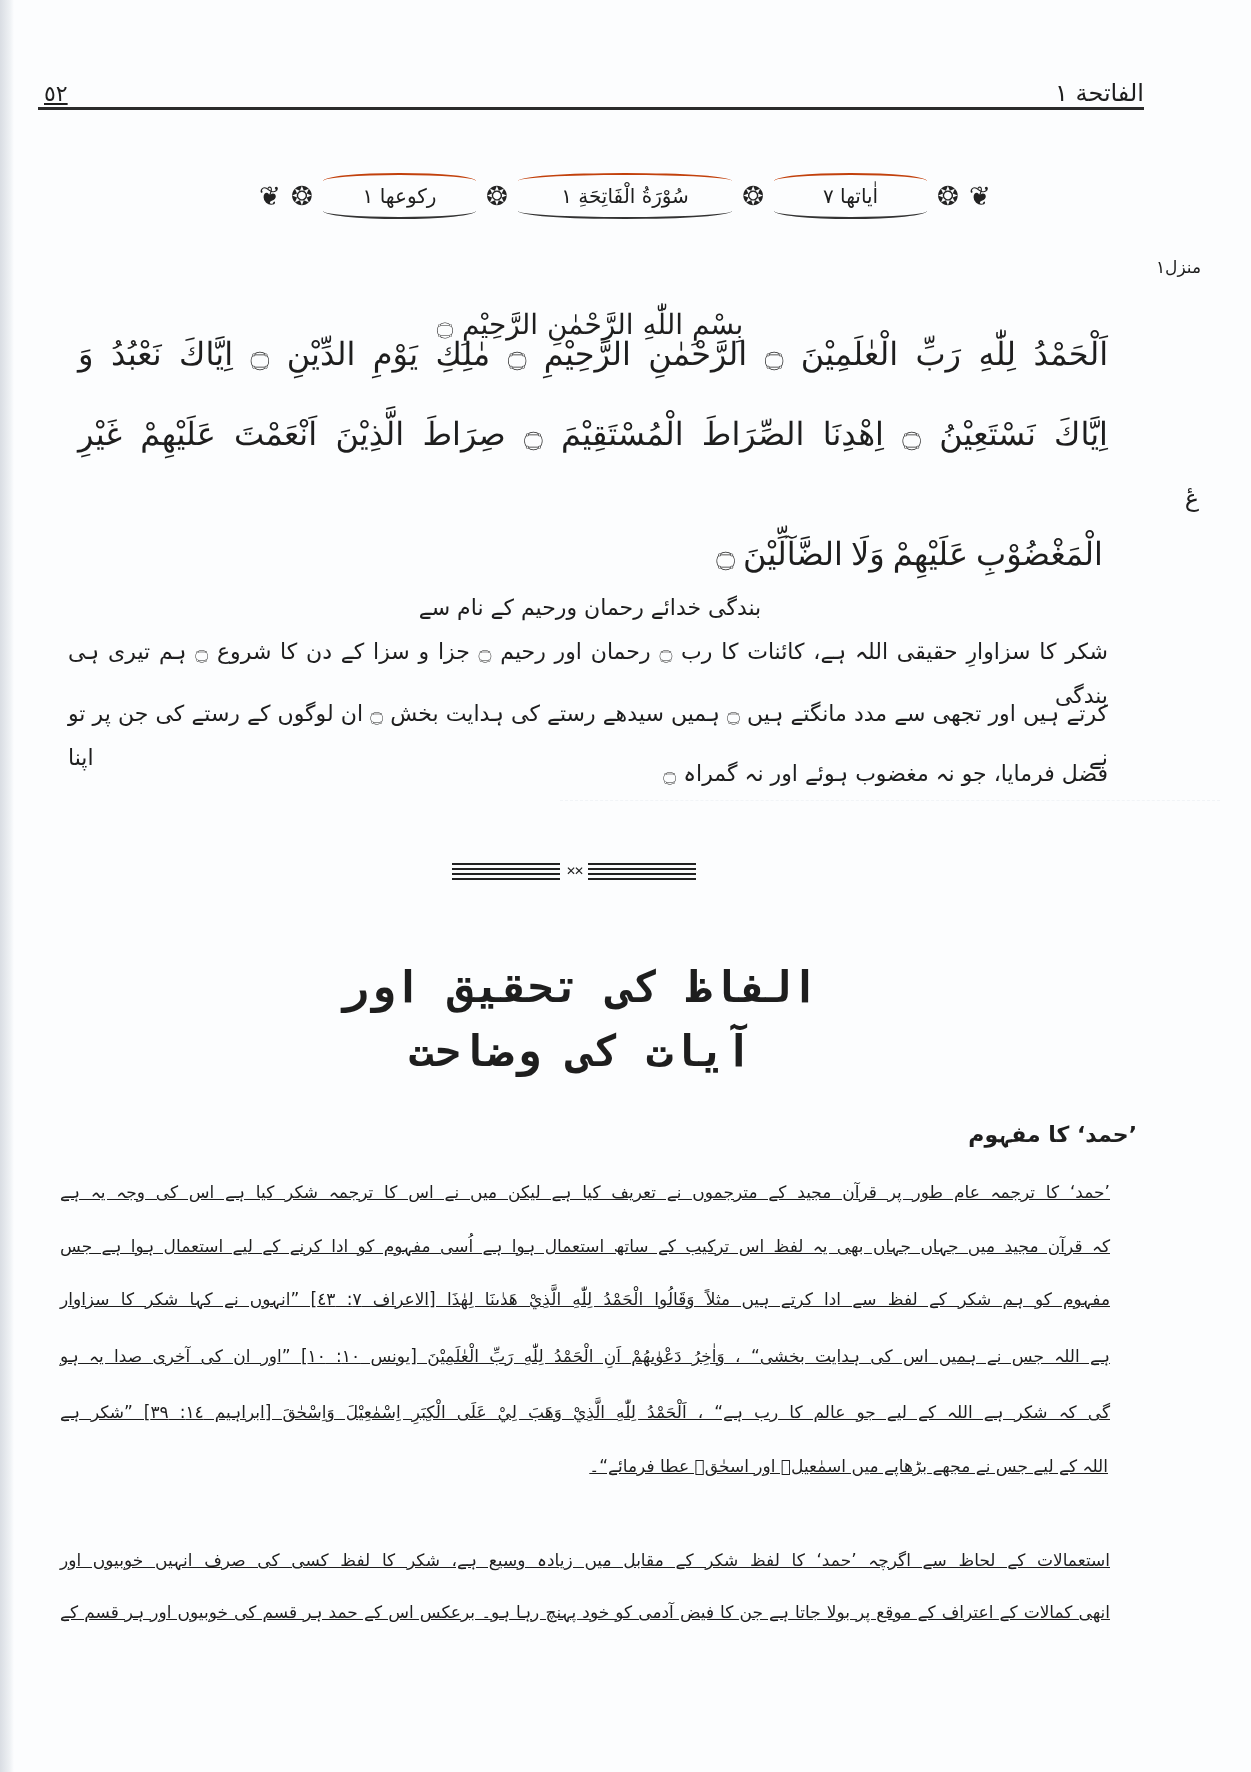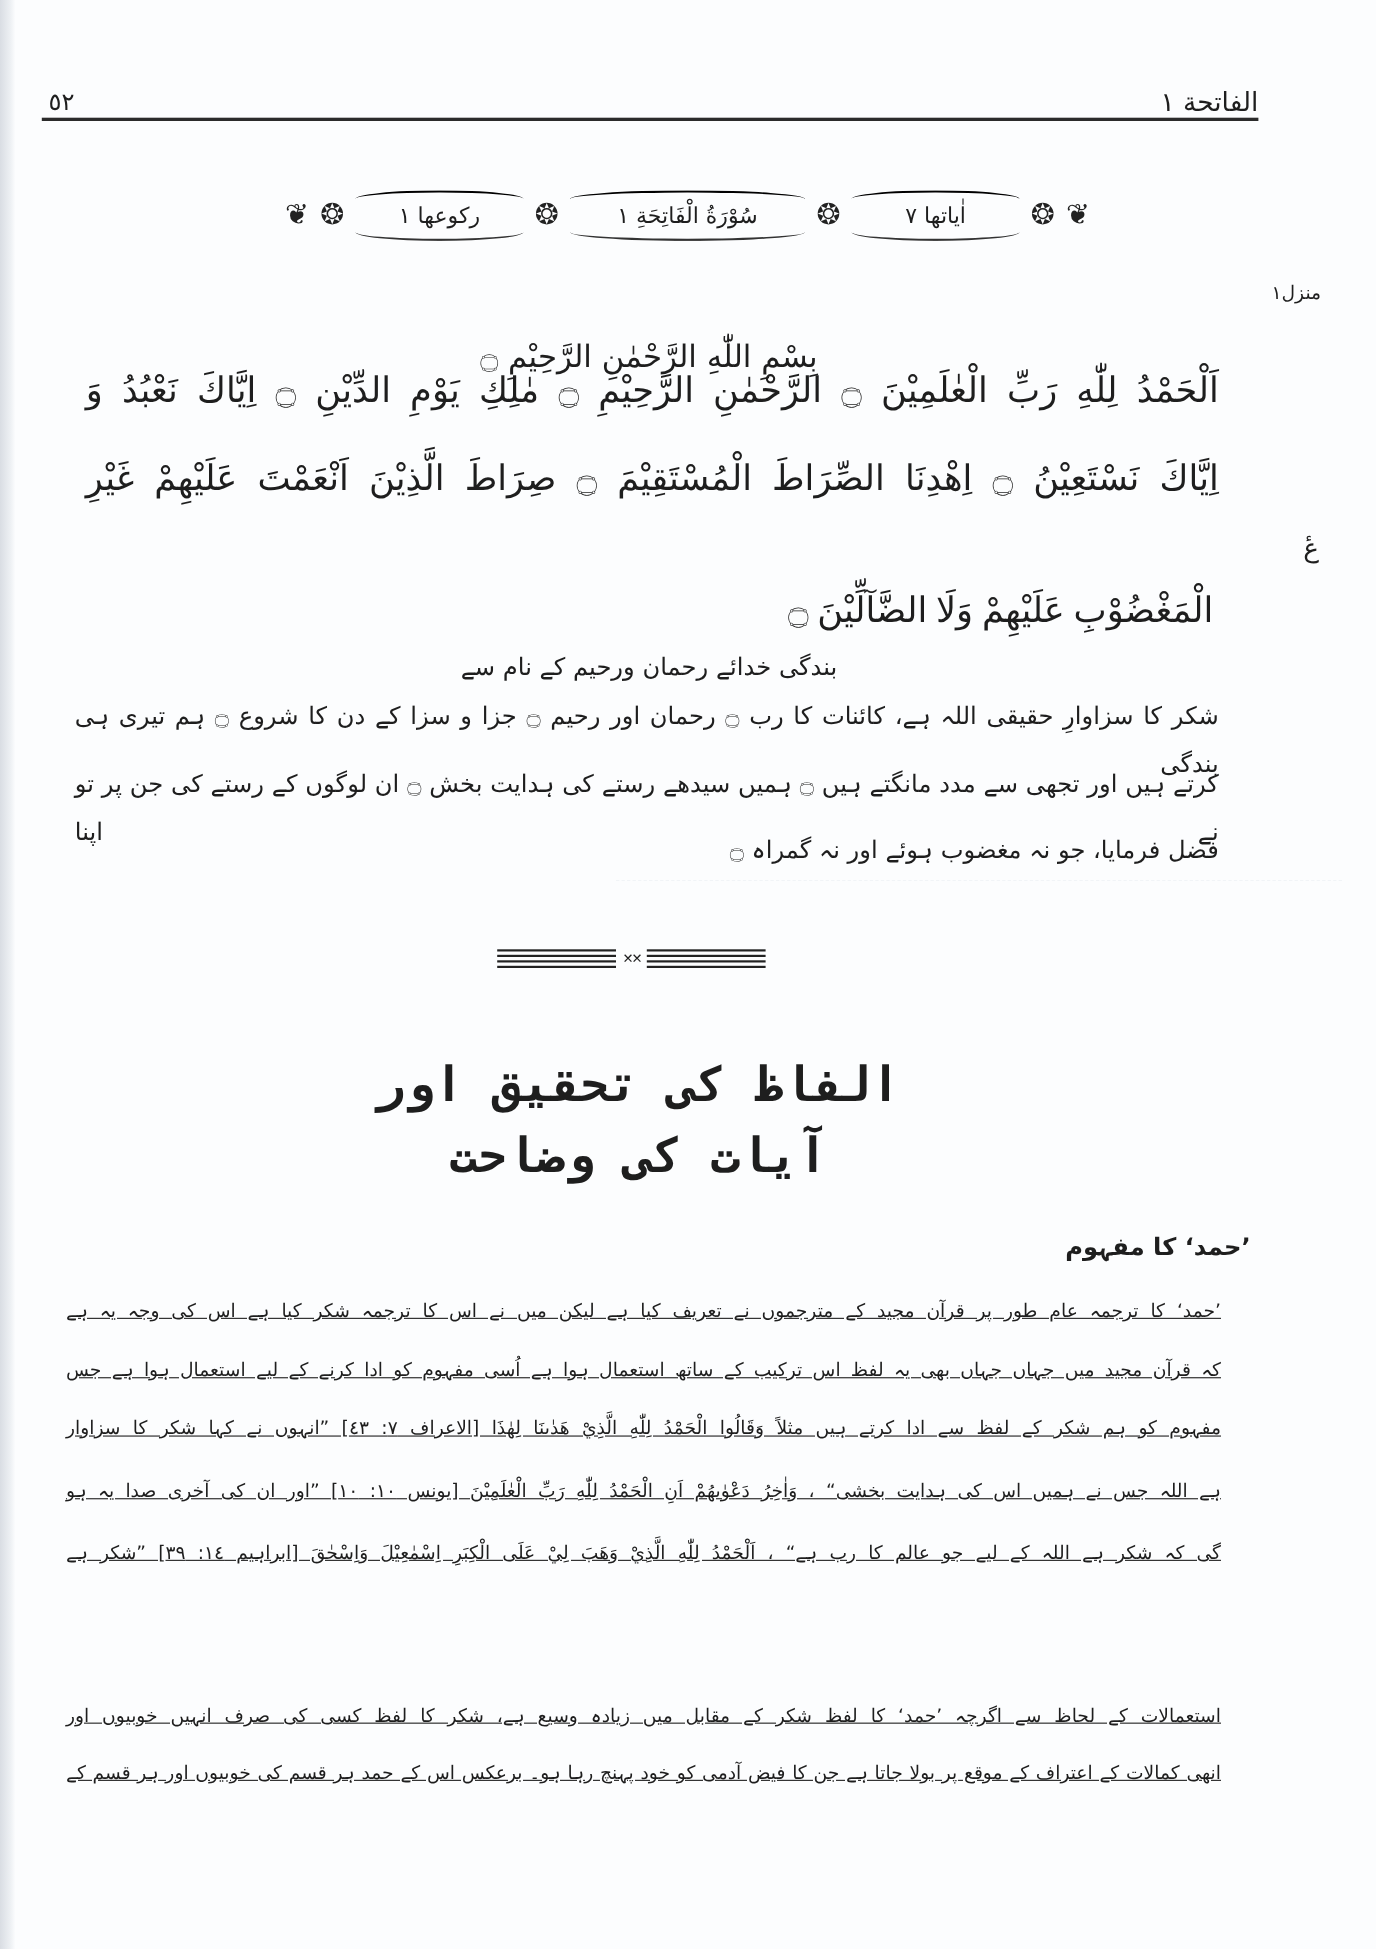"٥٢" .page-number { text-decoration: none -> underline }
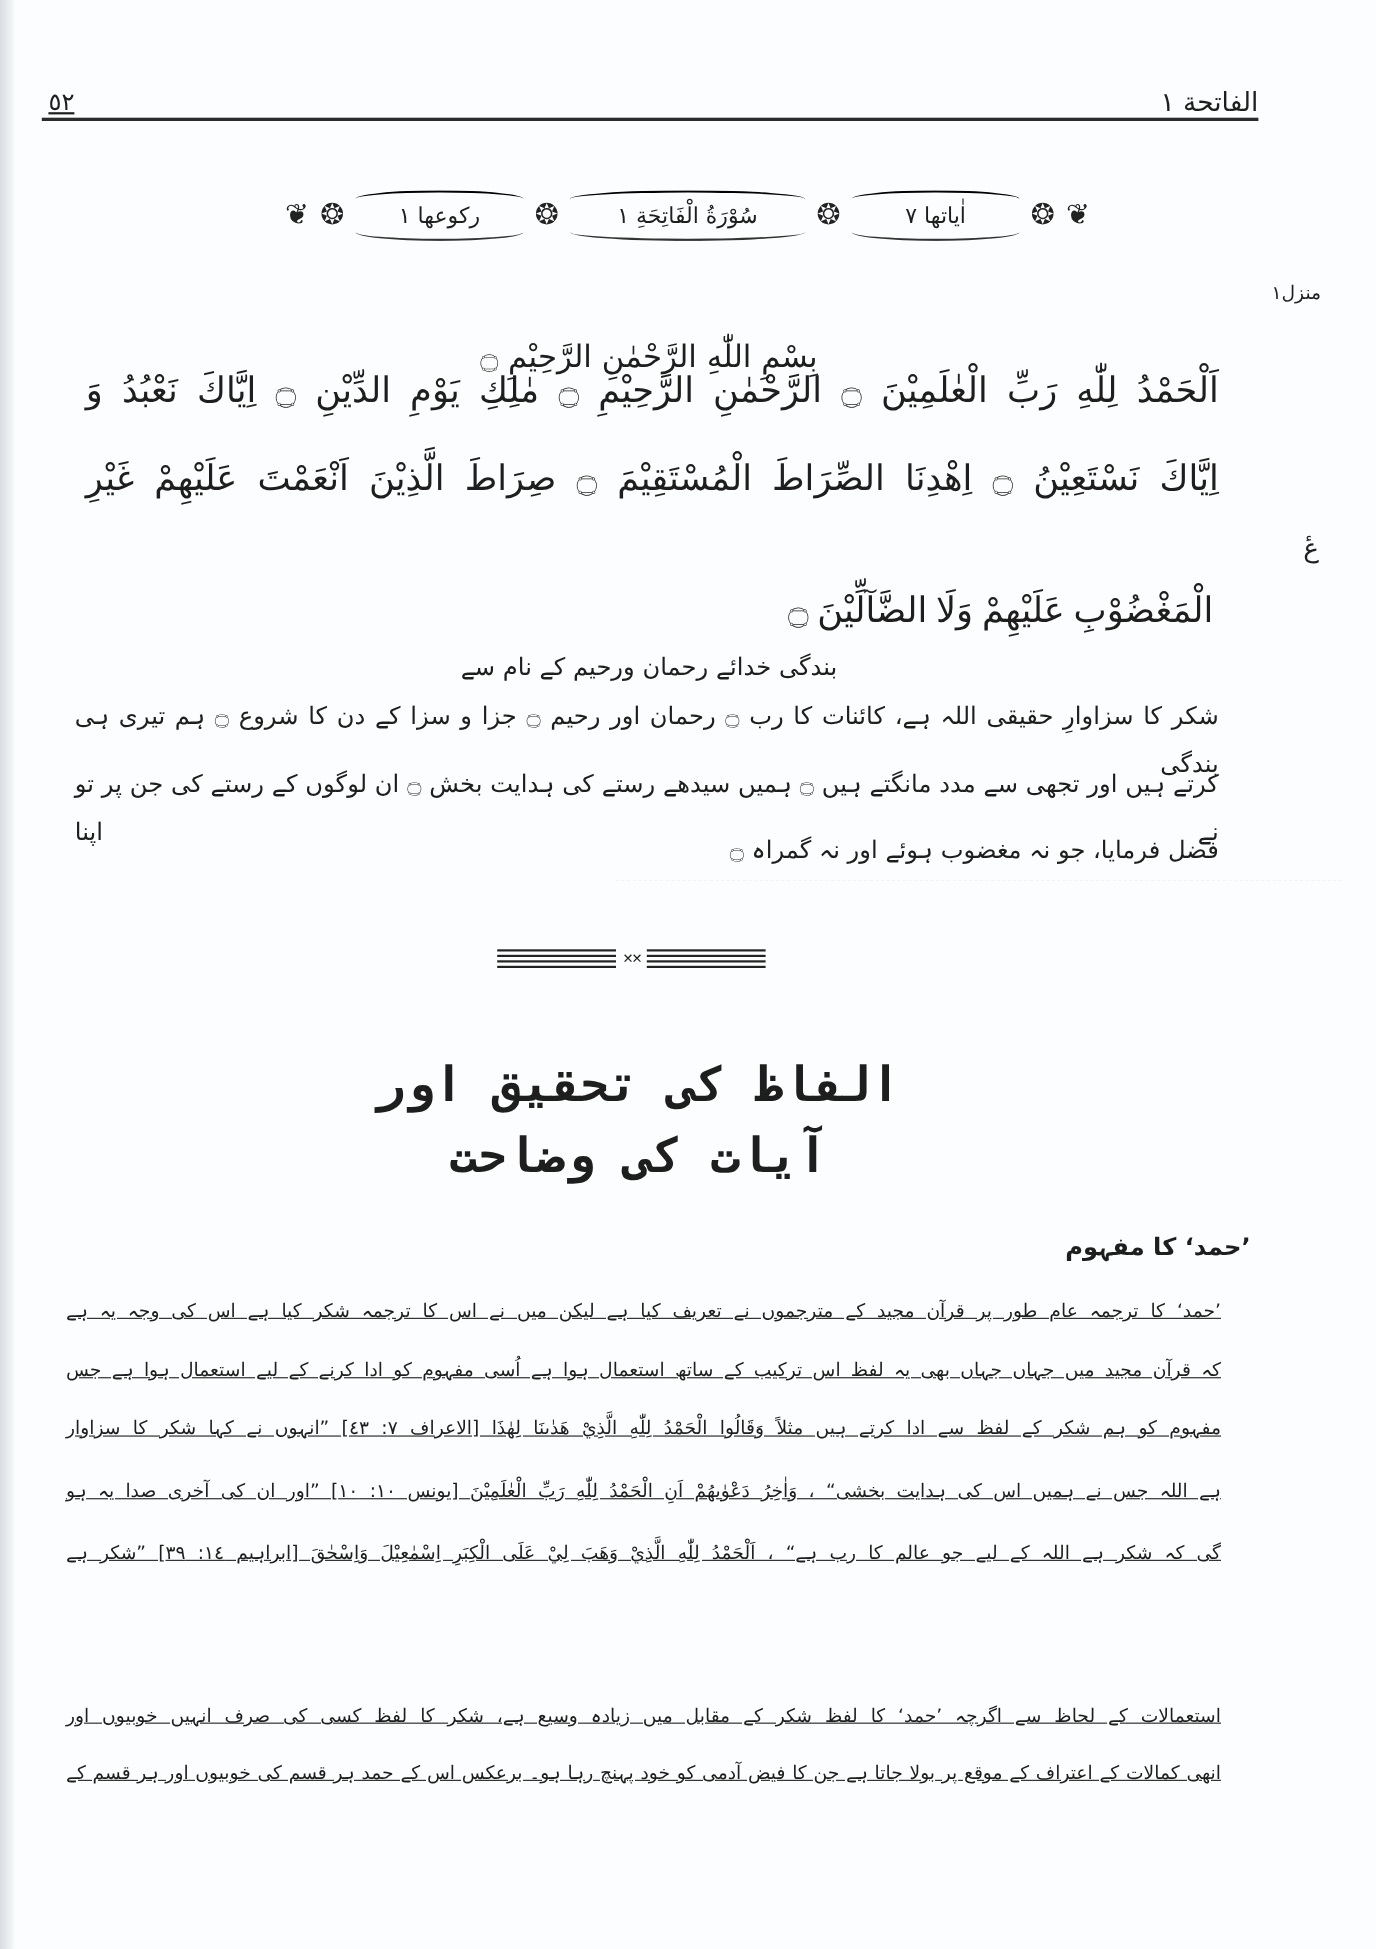"رکوعھا ١" .banner-cell { border-top: 2px solid #000000 -> 2px solid #c2410c }
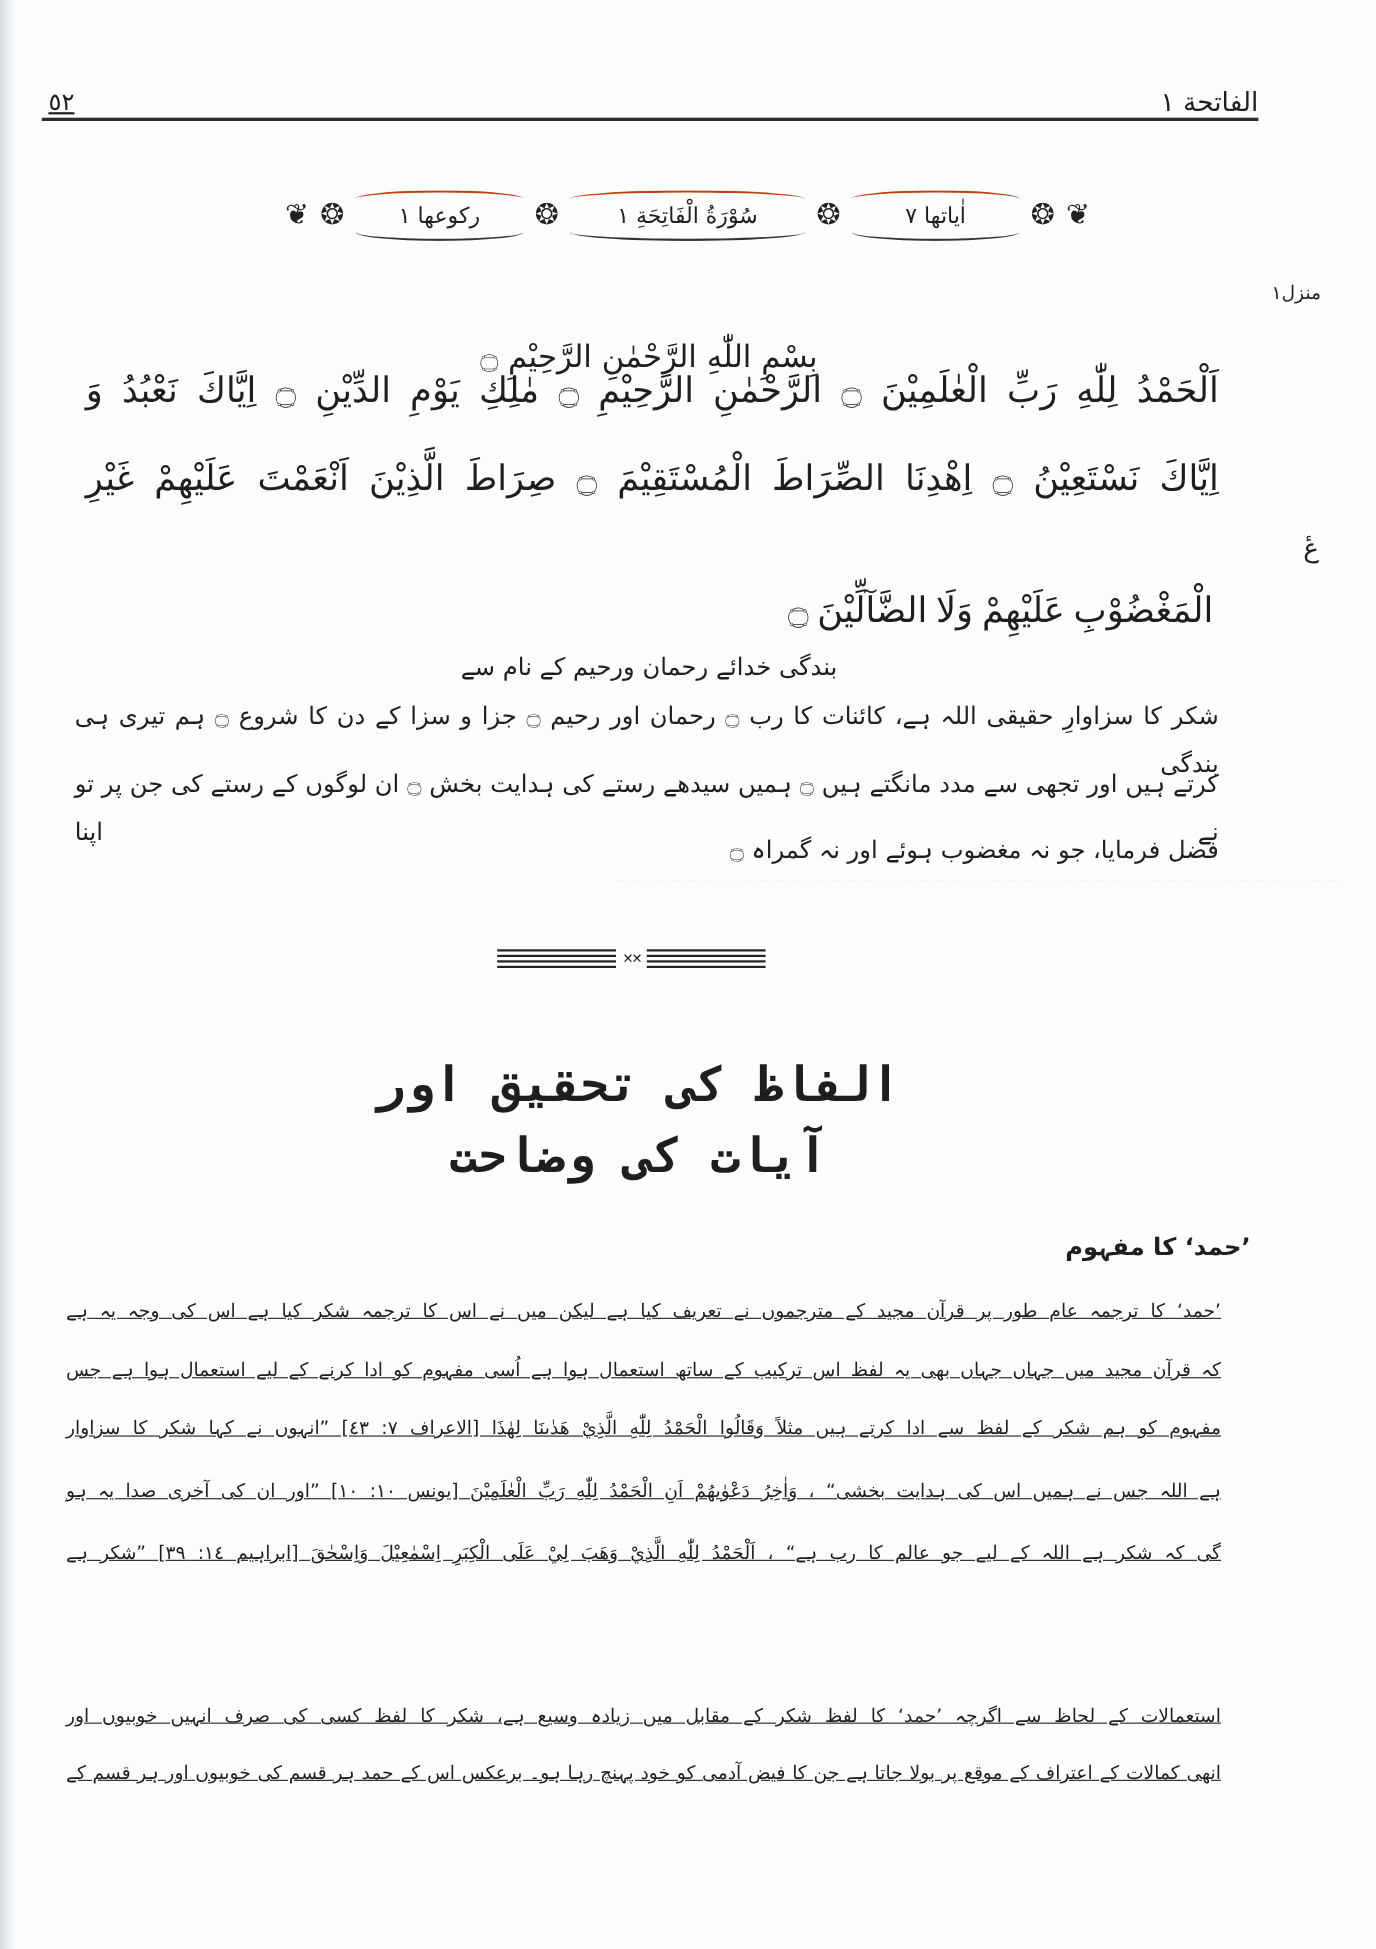"اللہ کے لیے جس نے" div.body-line { html: none -> <div>اللہ کے لیے جس نے مجھے بڑھاپے میں اسمٰعیلؑ اور اسحٰقؑ عطا فرمائے“۔</div> }
